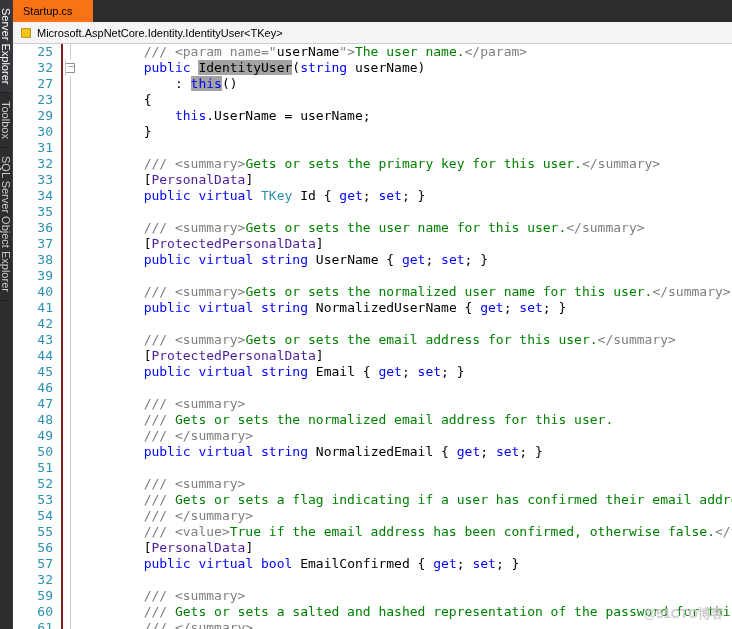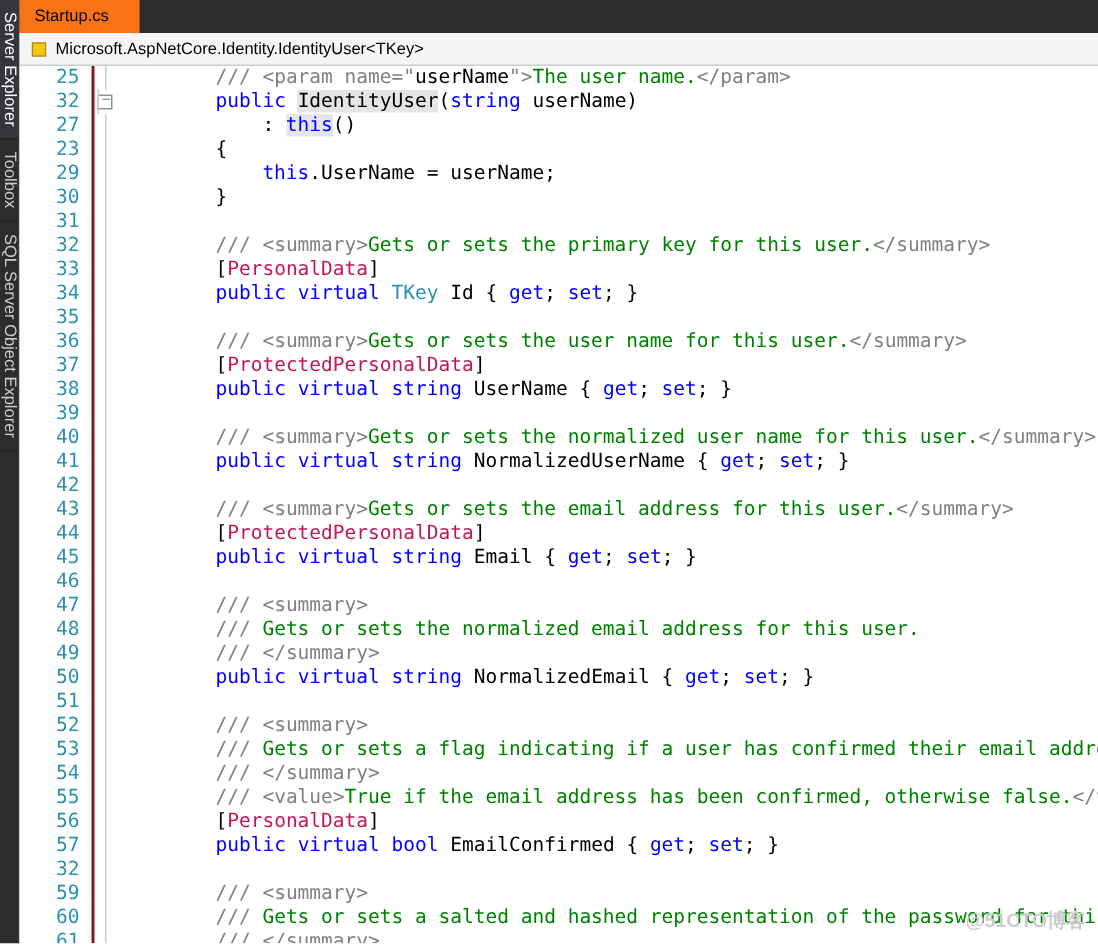"IdentityUser" .hl { background: #e5e5e5 -> #a3a3a3 }
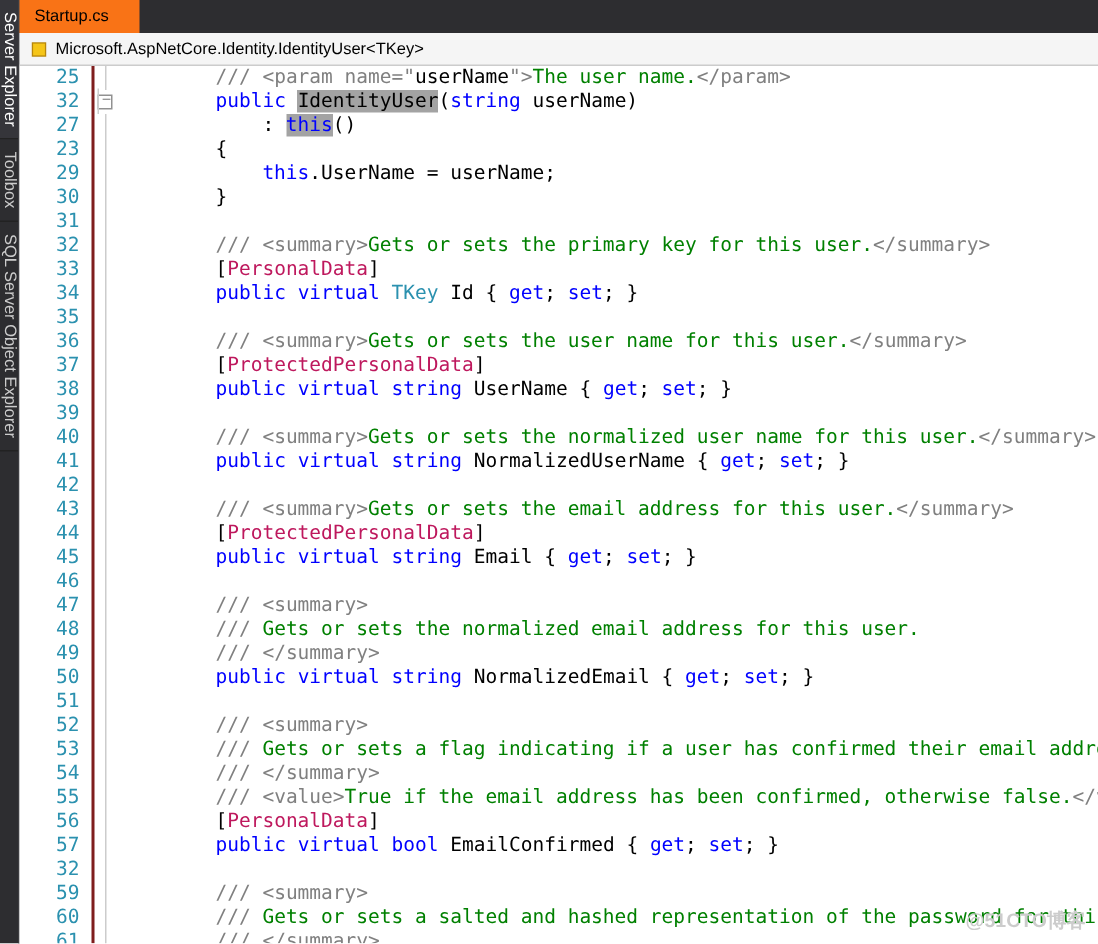"PersonalData" .c-attr { color: #be185d -> #4c1d95 }
